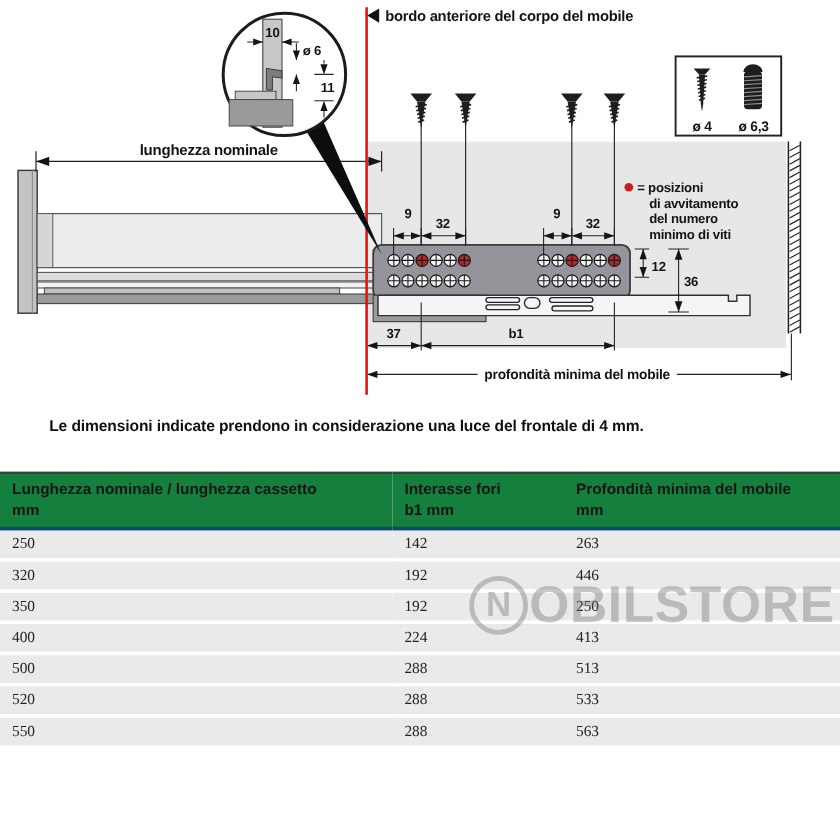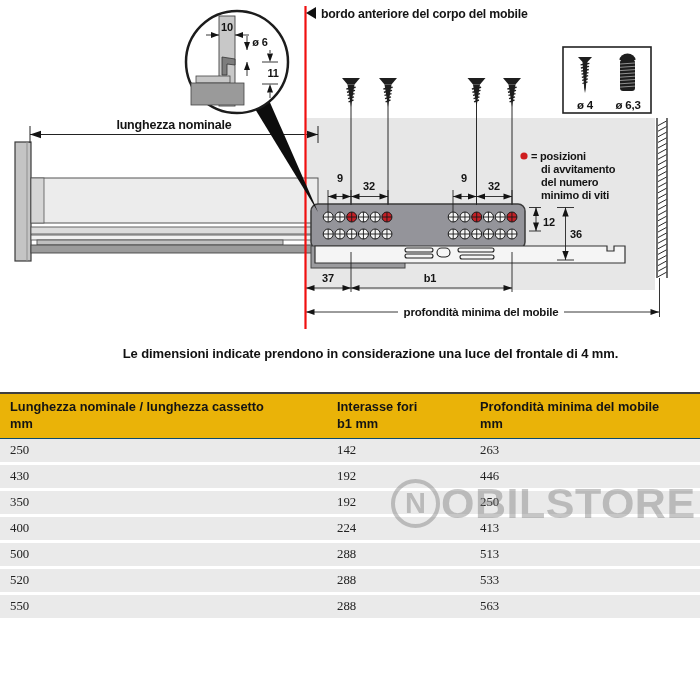"Le dimensioni indicate prendono in" .caption { text-align: center -> none }
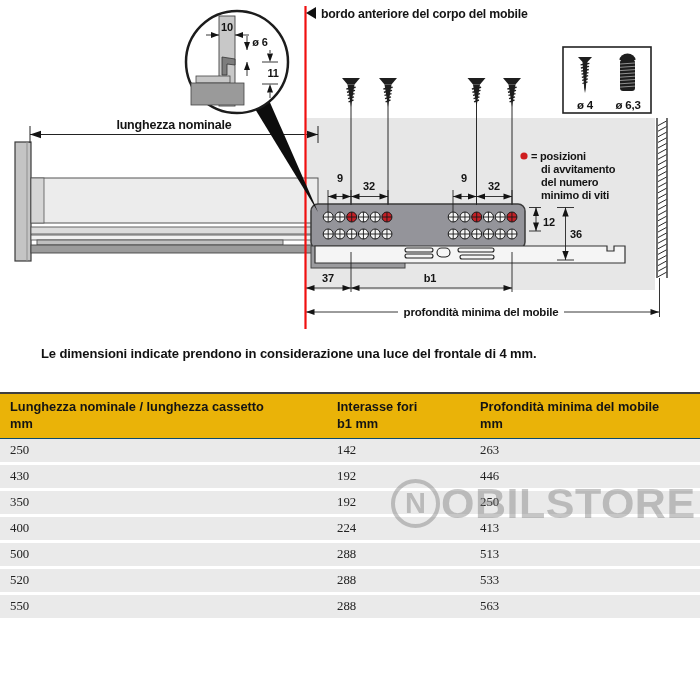"Lunghezza nominale / lunghezza cassetto" thead th { background: #eab308 -> #15803d; border-bottom: 1px solid #0c4a6e -> 3px solid #0c4a6e }
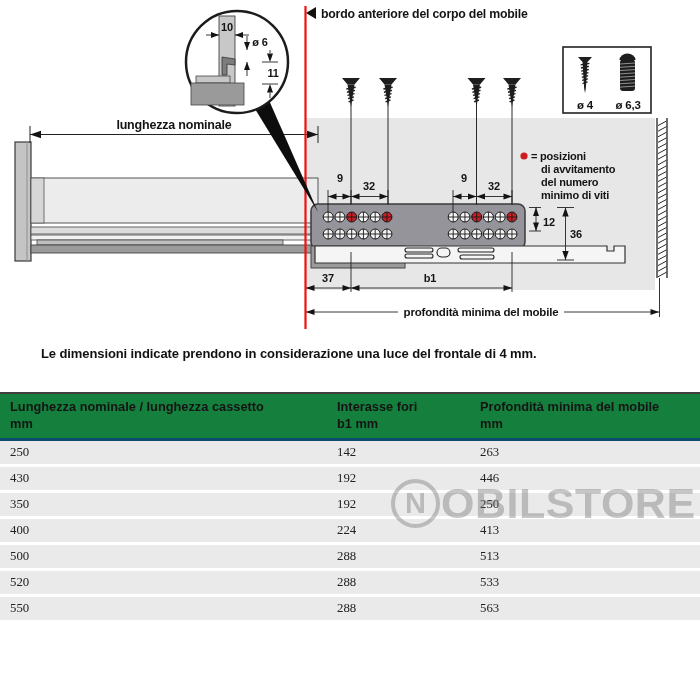"430" td { text: 430 -> 320 }
